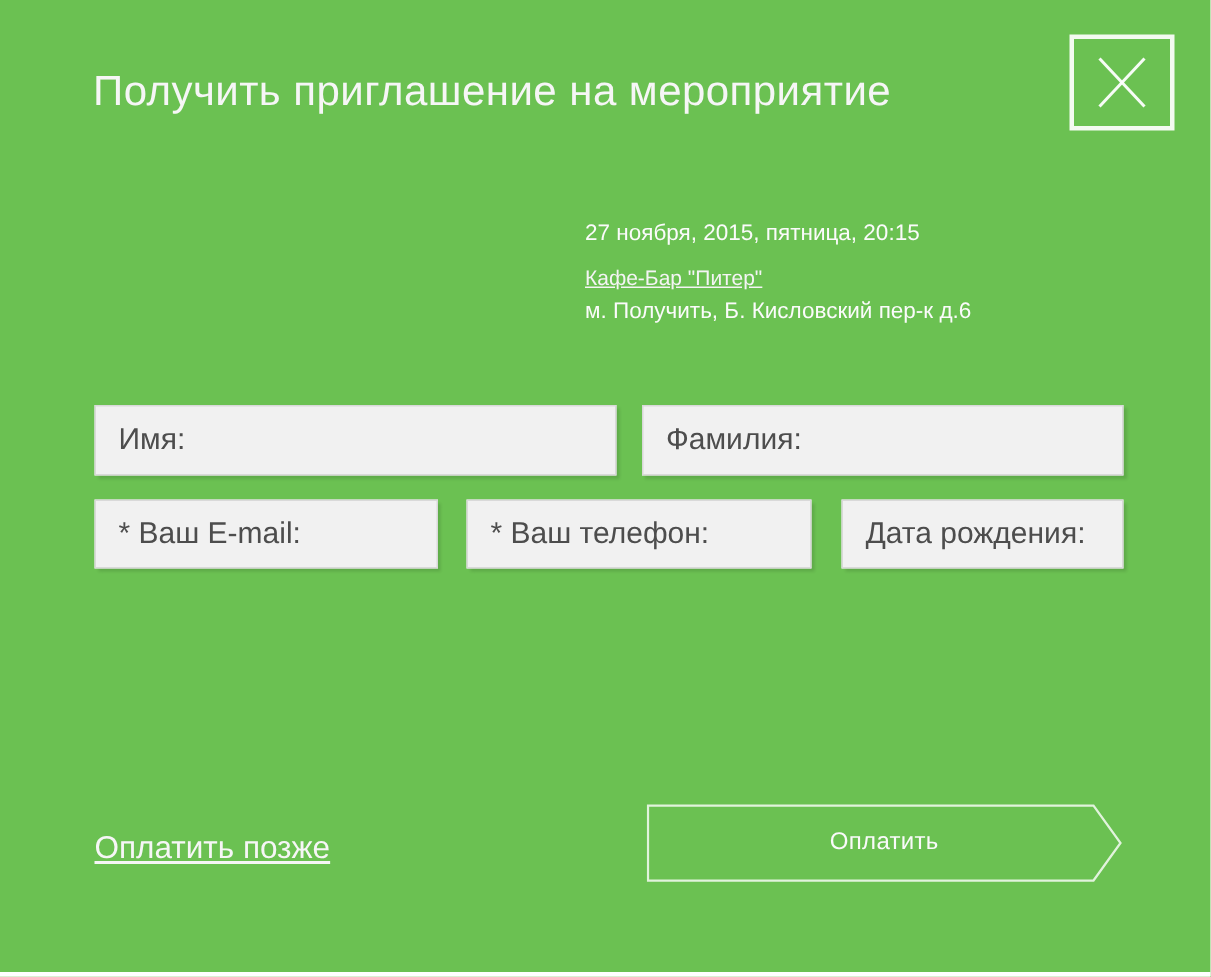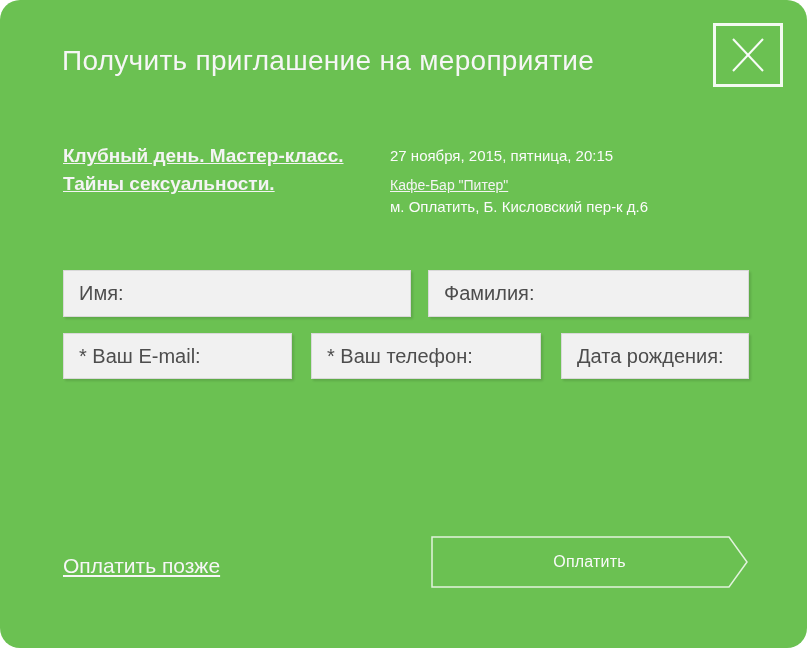"Получить приглашение на мероприятие" .modal { border-radius: 20px -> none }
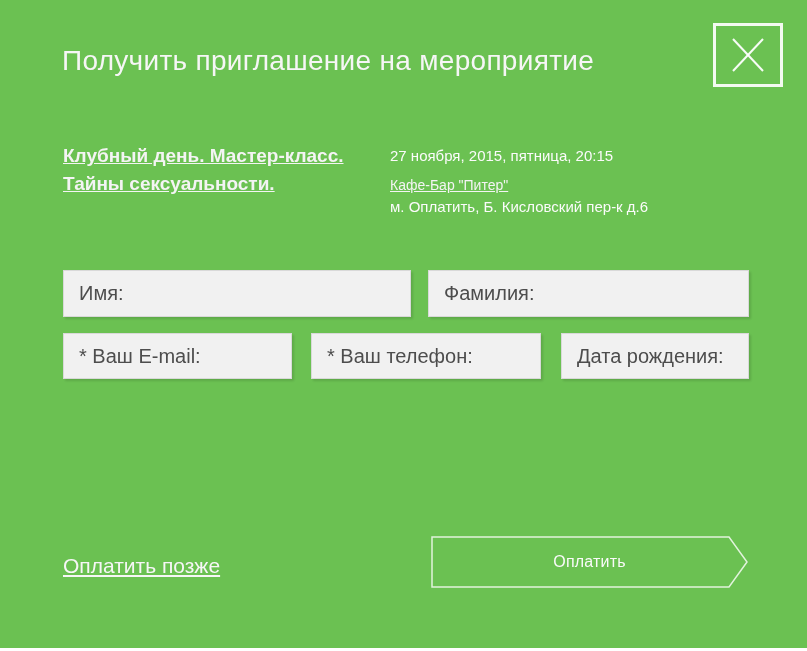"Клубный день. Мастер-класс." a.event-title { html: <a> <span>Клубный день. Мастер-класс.</span> <span>Тайны сексуальности.</span> </a> -> none }
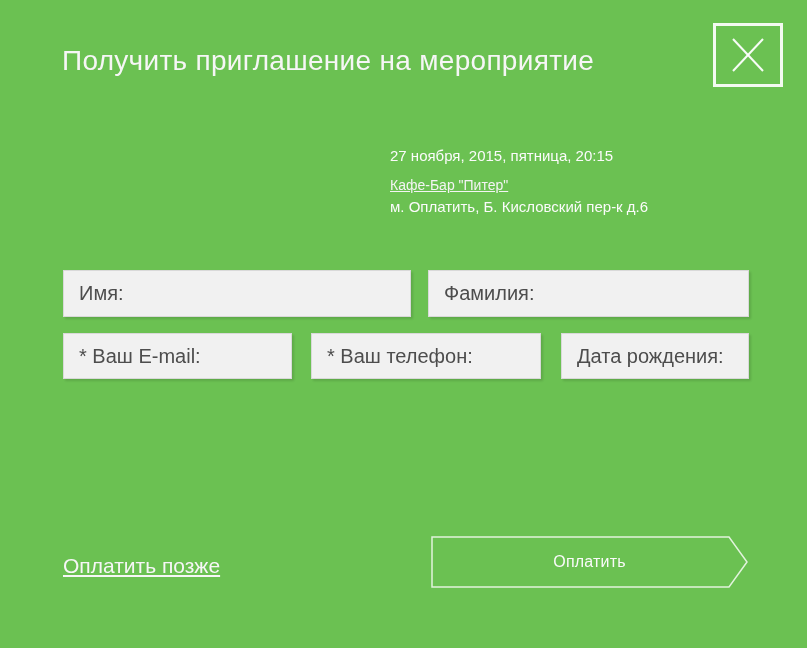"м. Оплатить, Б. Кисловский пер-к" span.event-address { text: Оплатить -> Получить }
